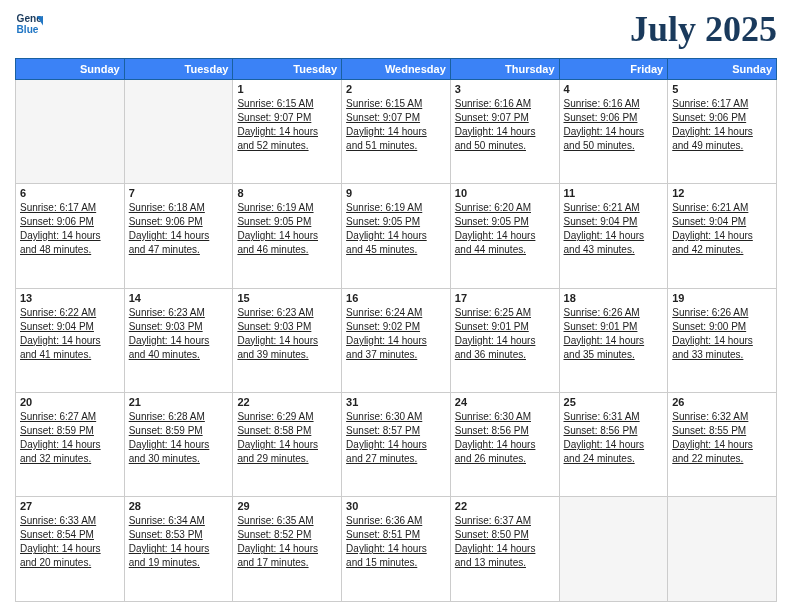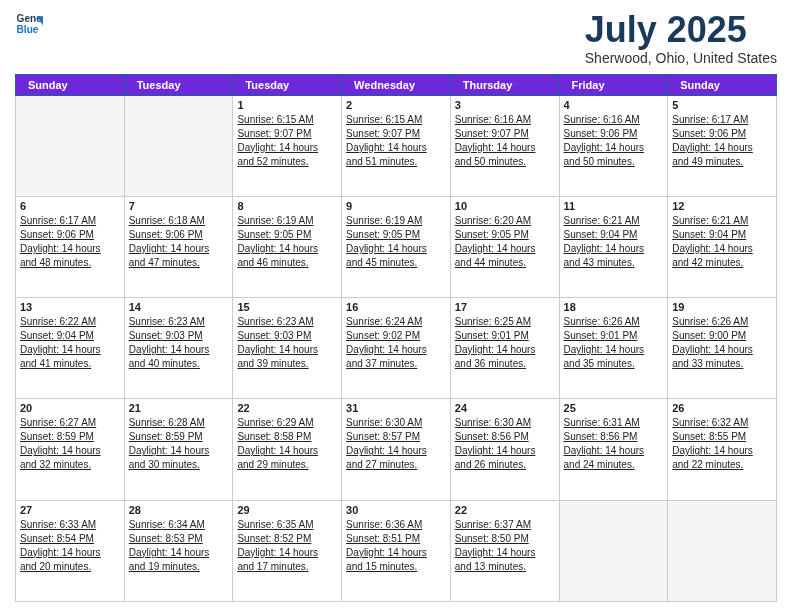"July 2025" .title-block { font-family: none -> Liberation Serif, serif; text-align: left -> right }
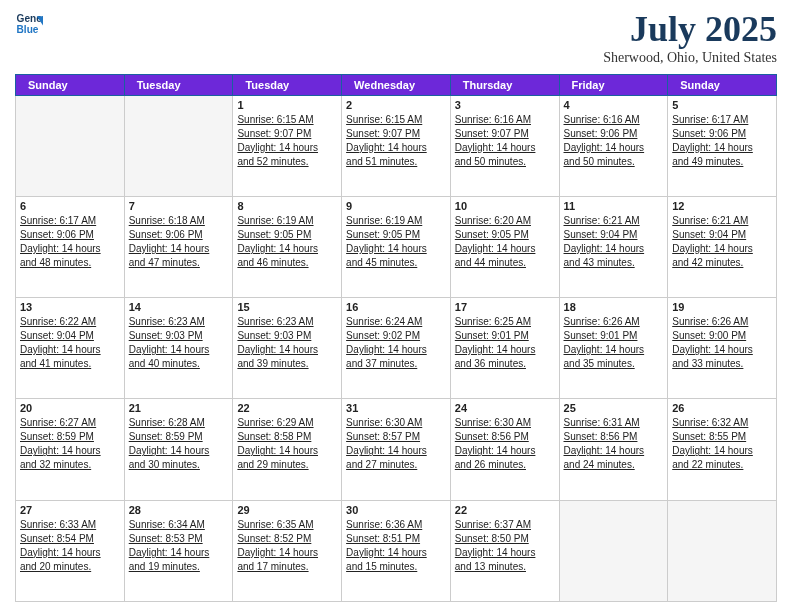"Sherwood, Ohio, United States" div.location-title { html: <div>Sherwood, Ohio, United States</div> -> none }
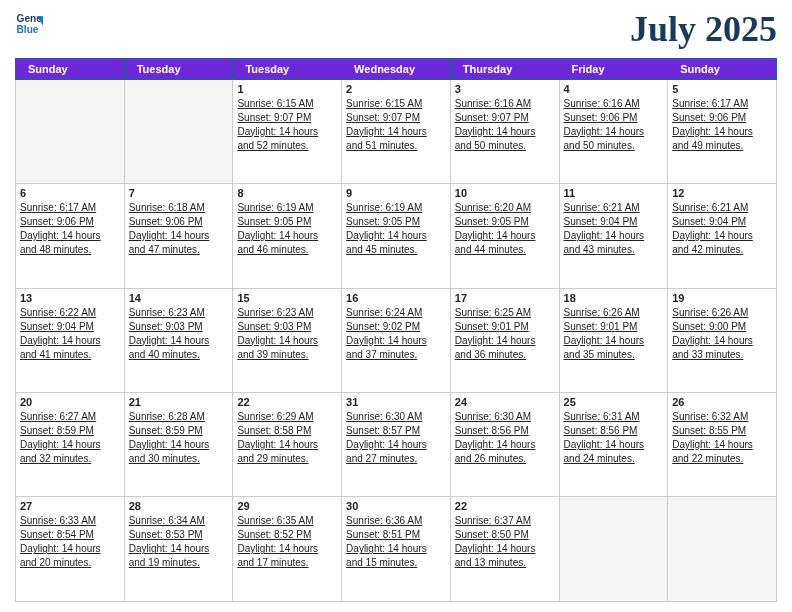"Sunday" .calendar th { background: #6d28d9 -> #3b82f6; padding: 4px 12px -> 4px 4px; text-align: left -> right }
